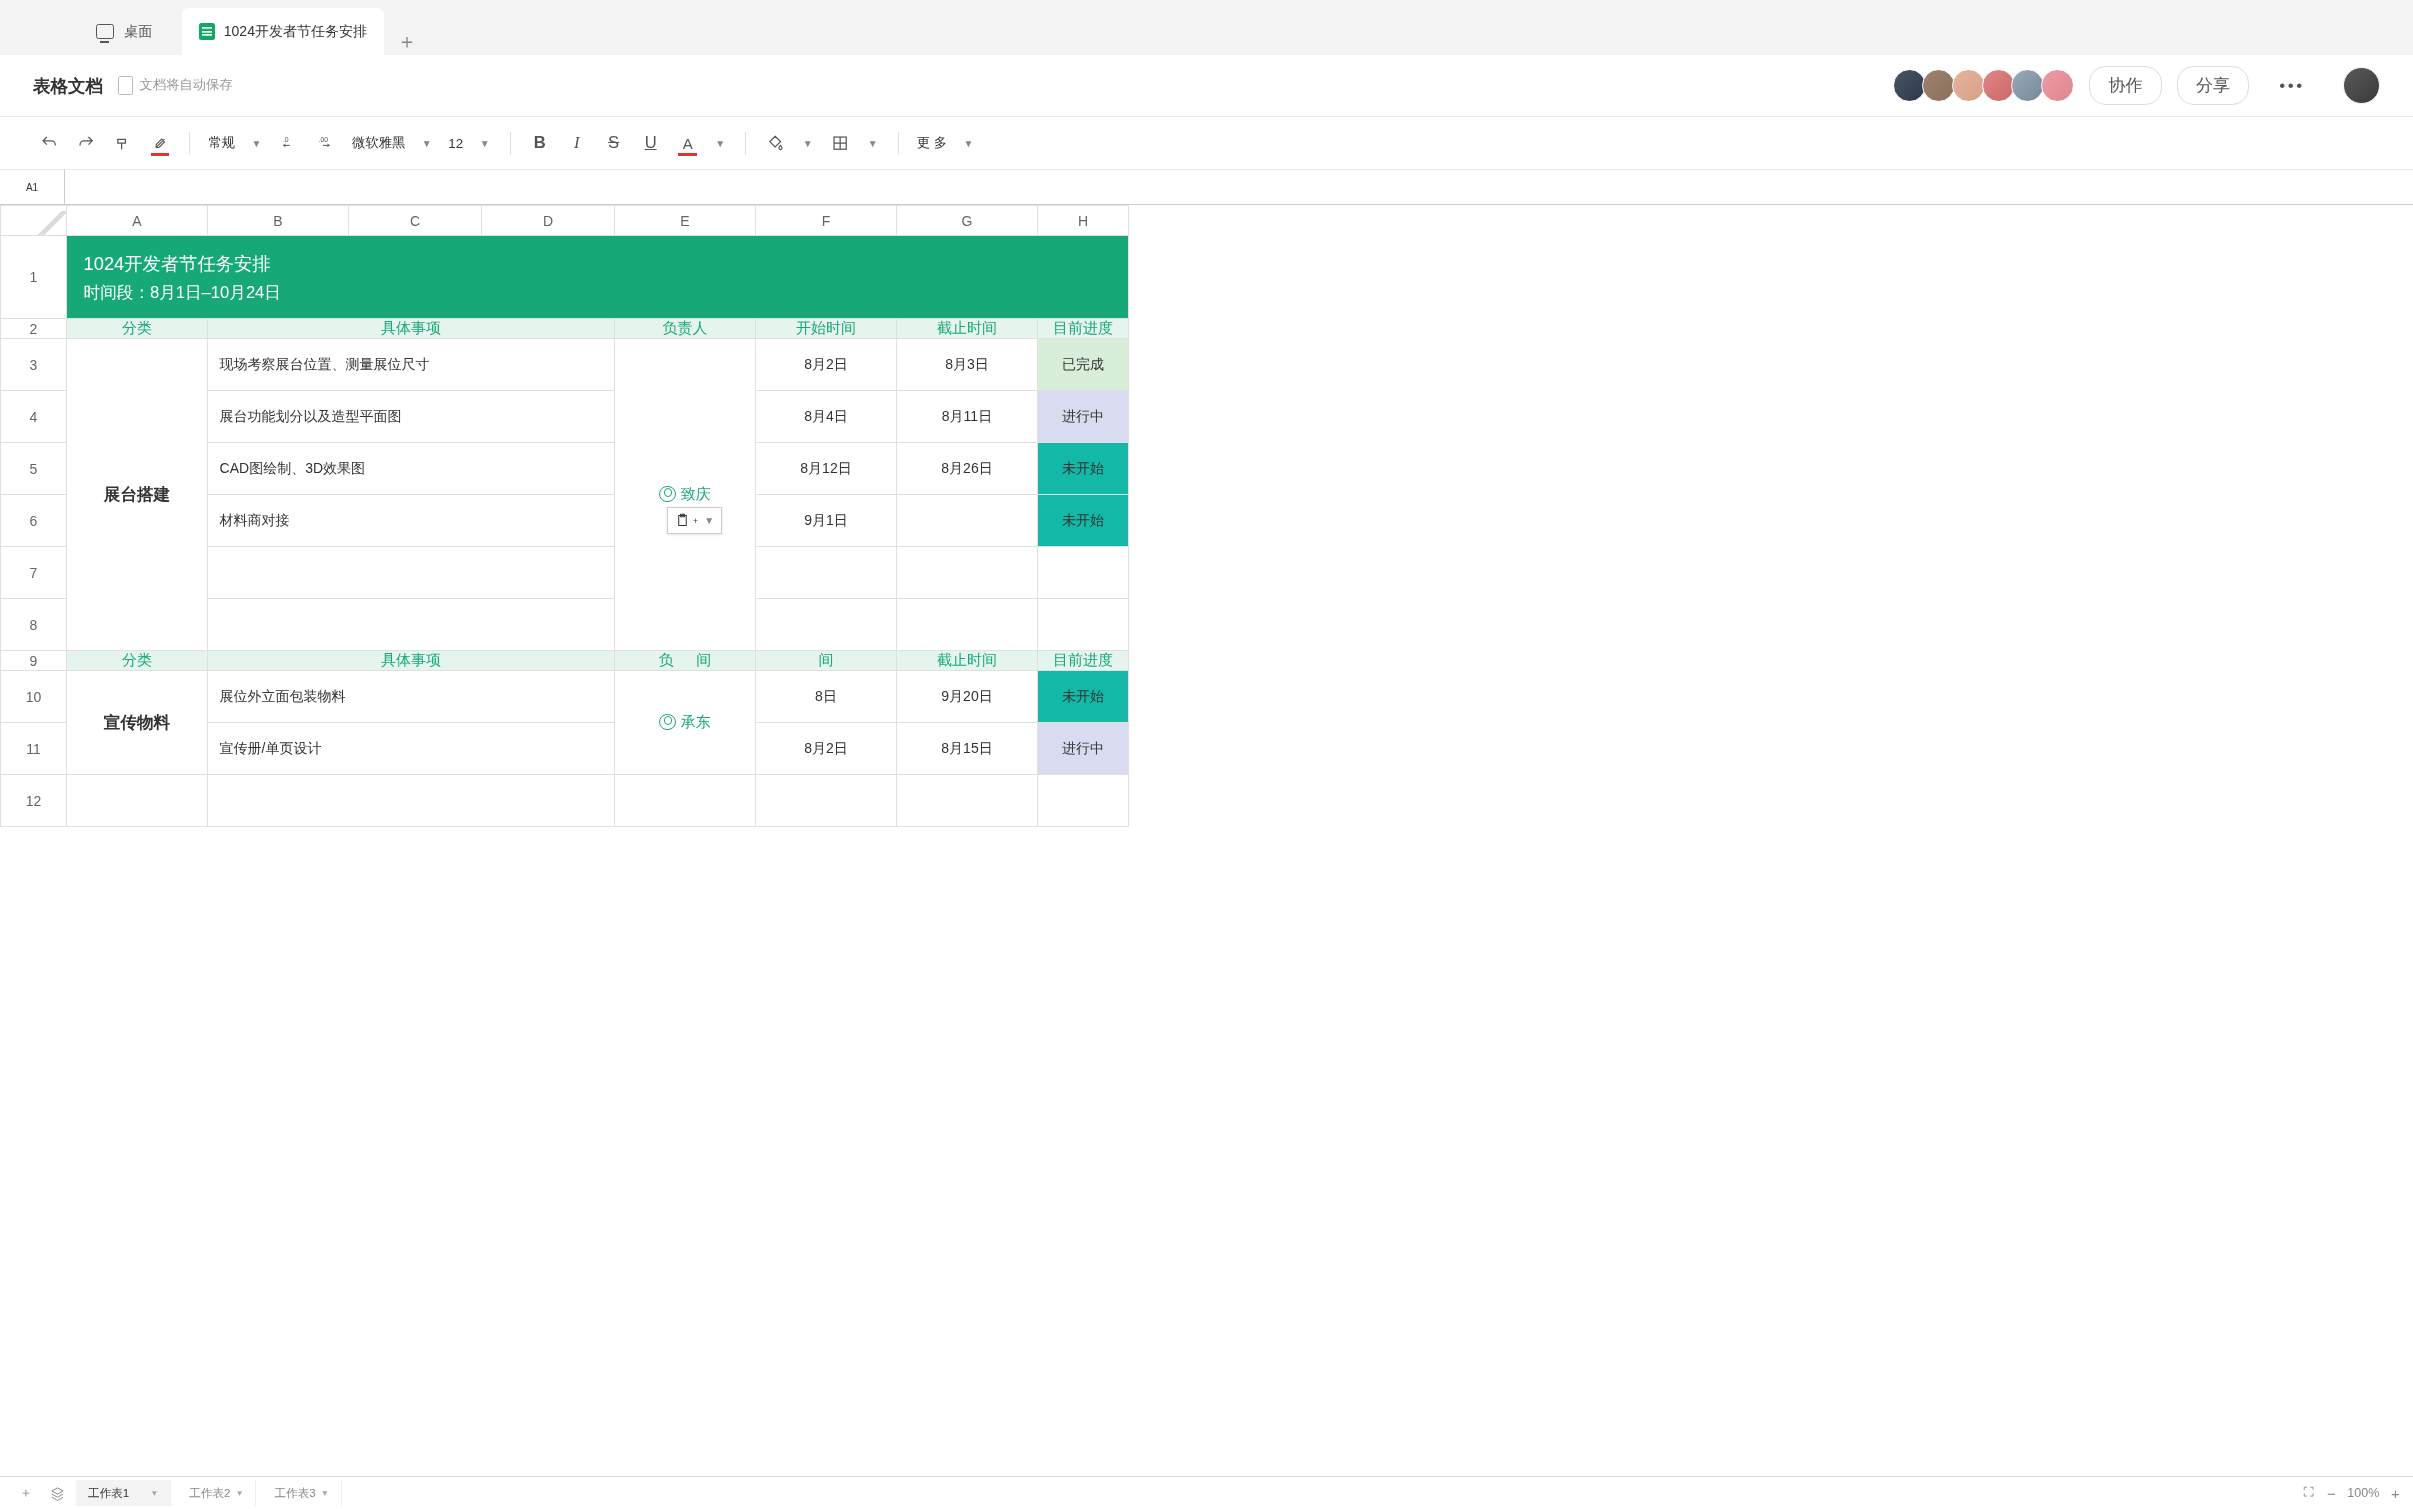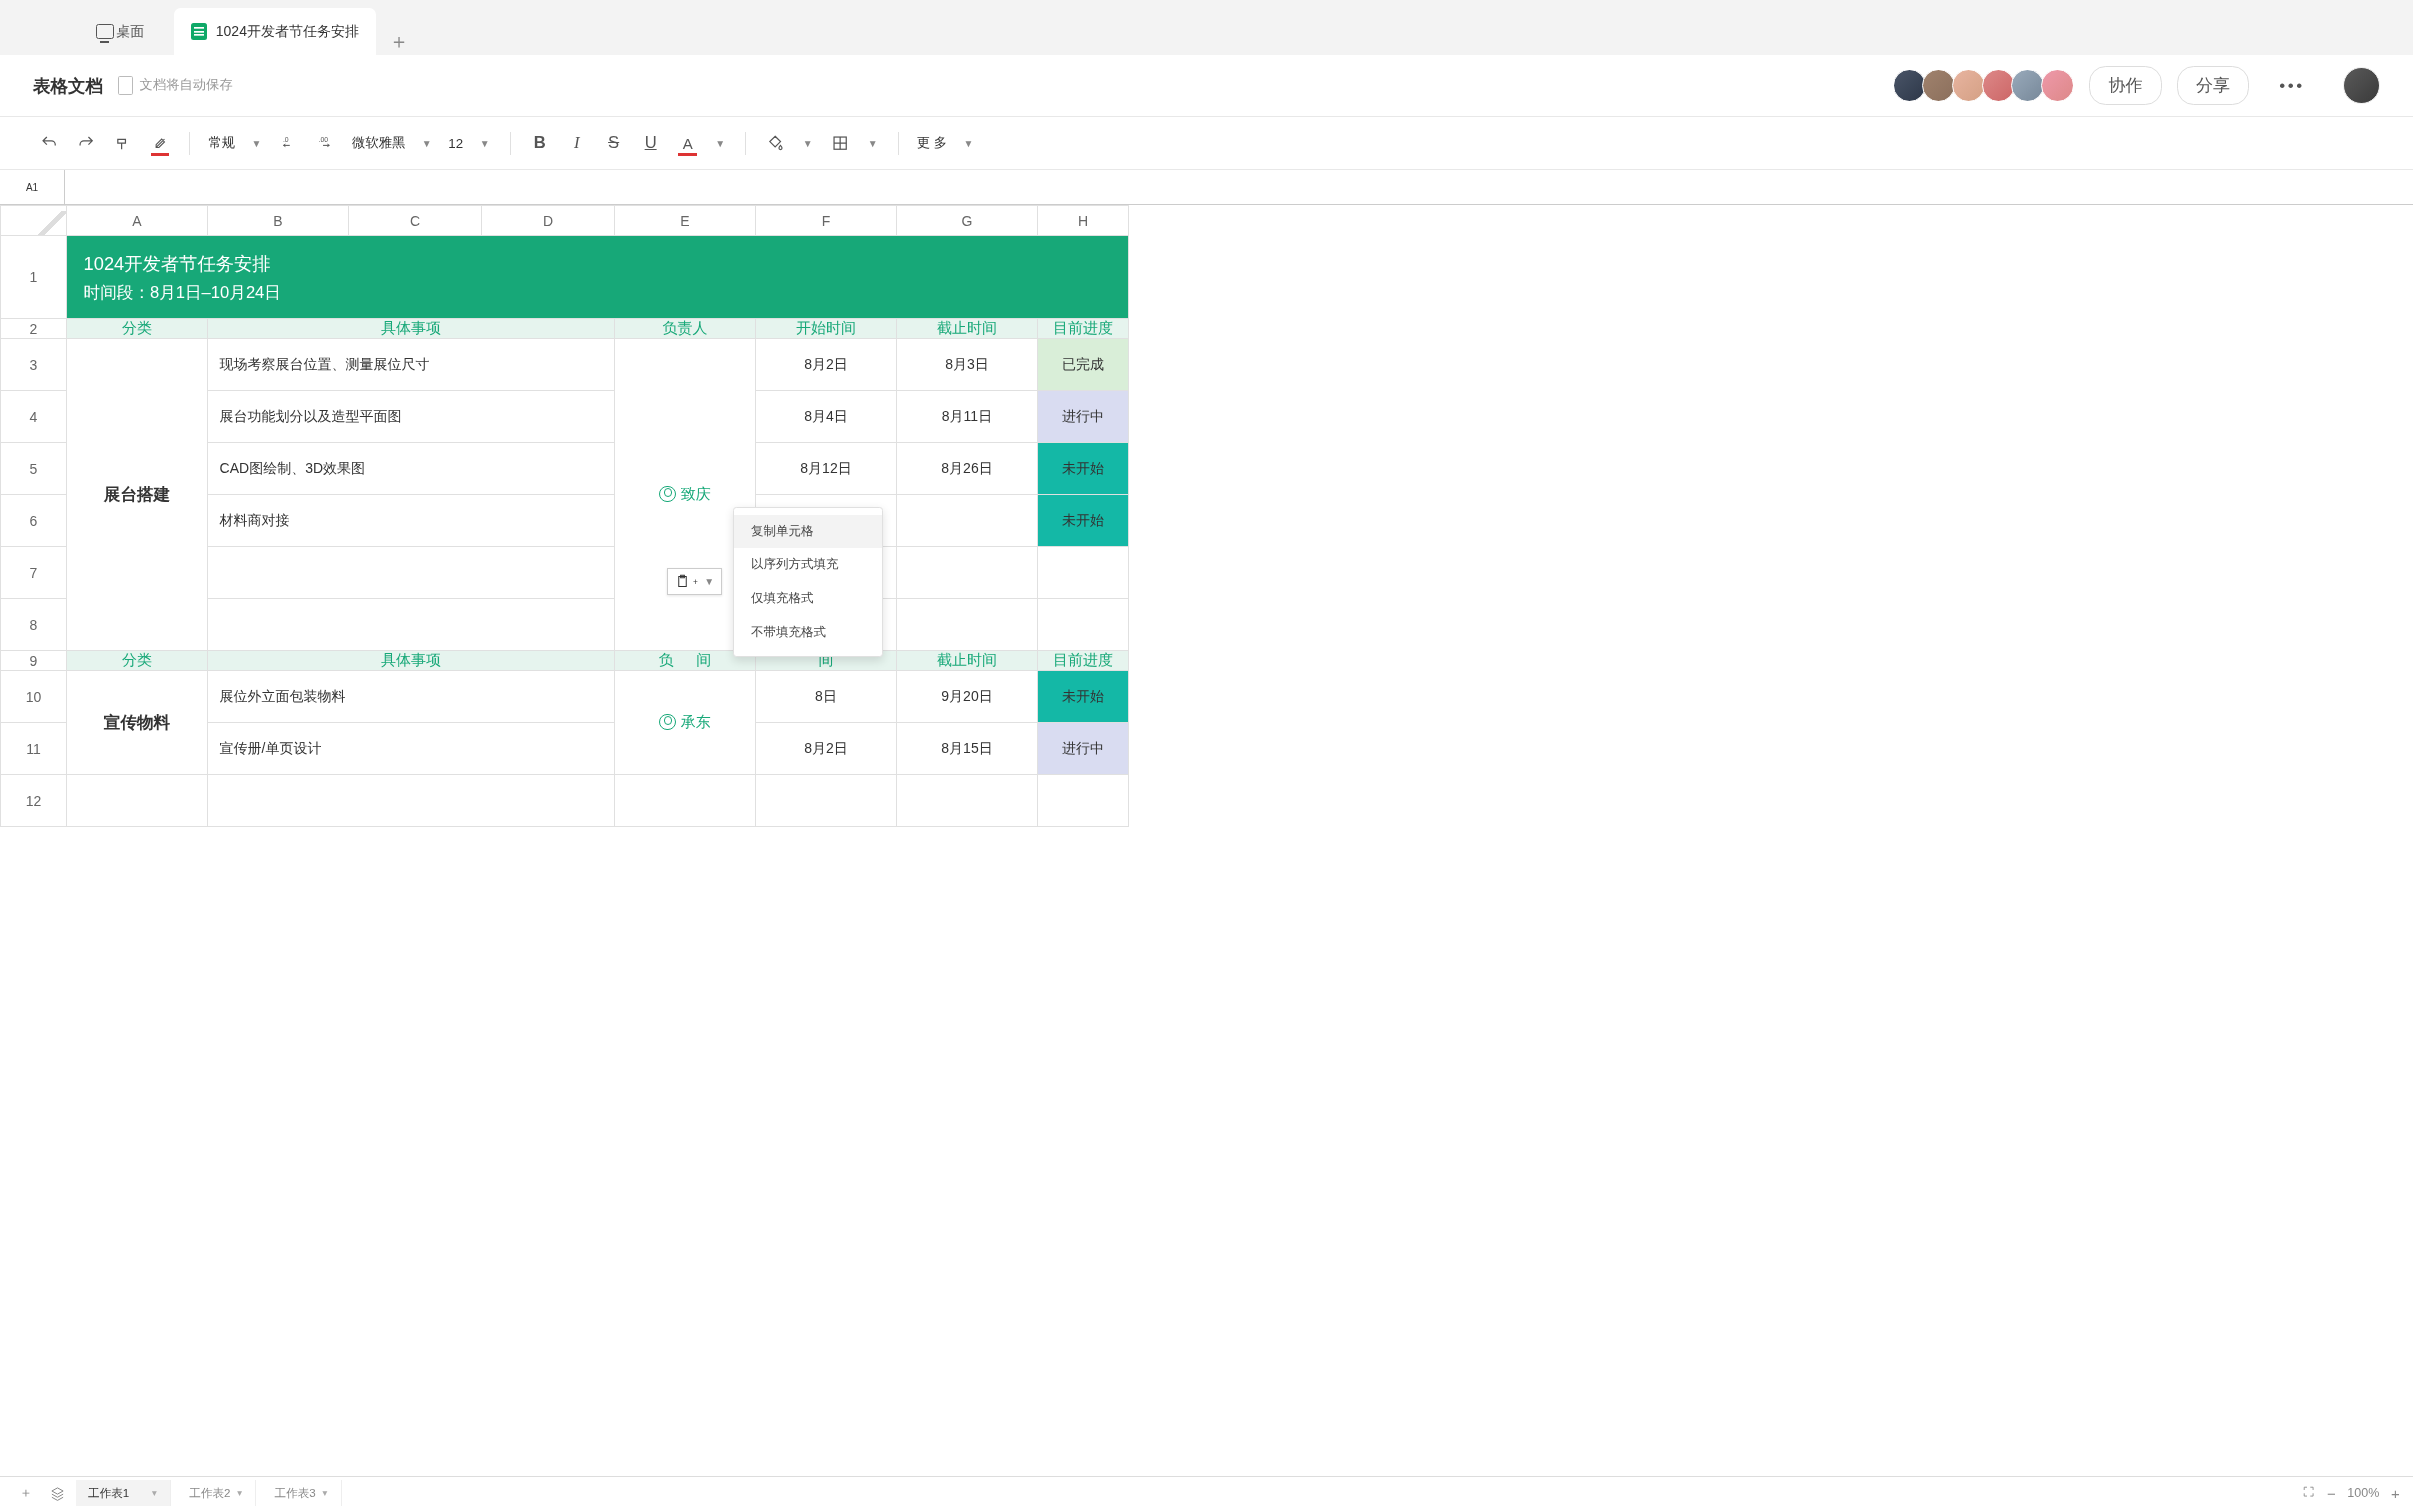"桌面" .tab.desktop { gap: 2px -> 10px }
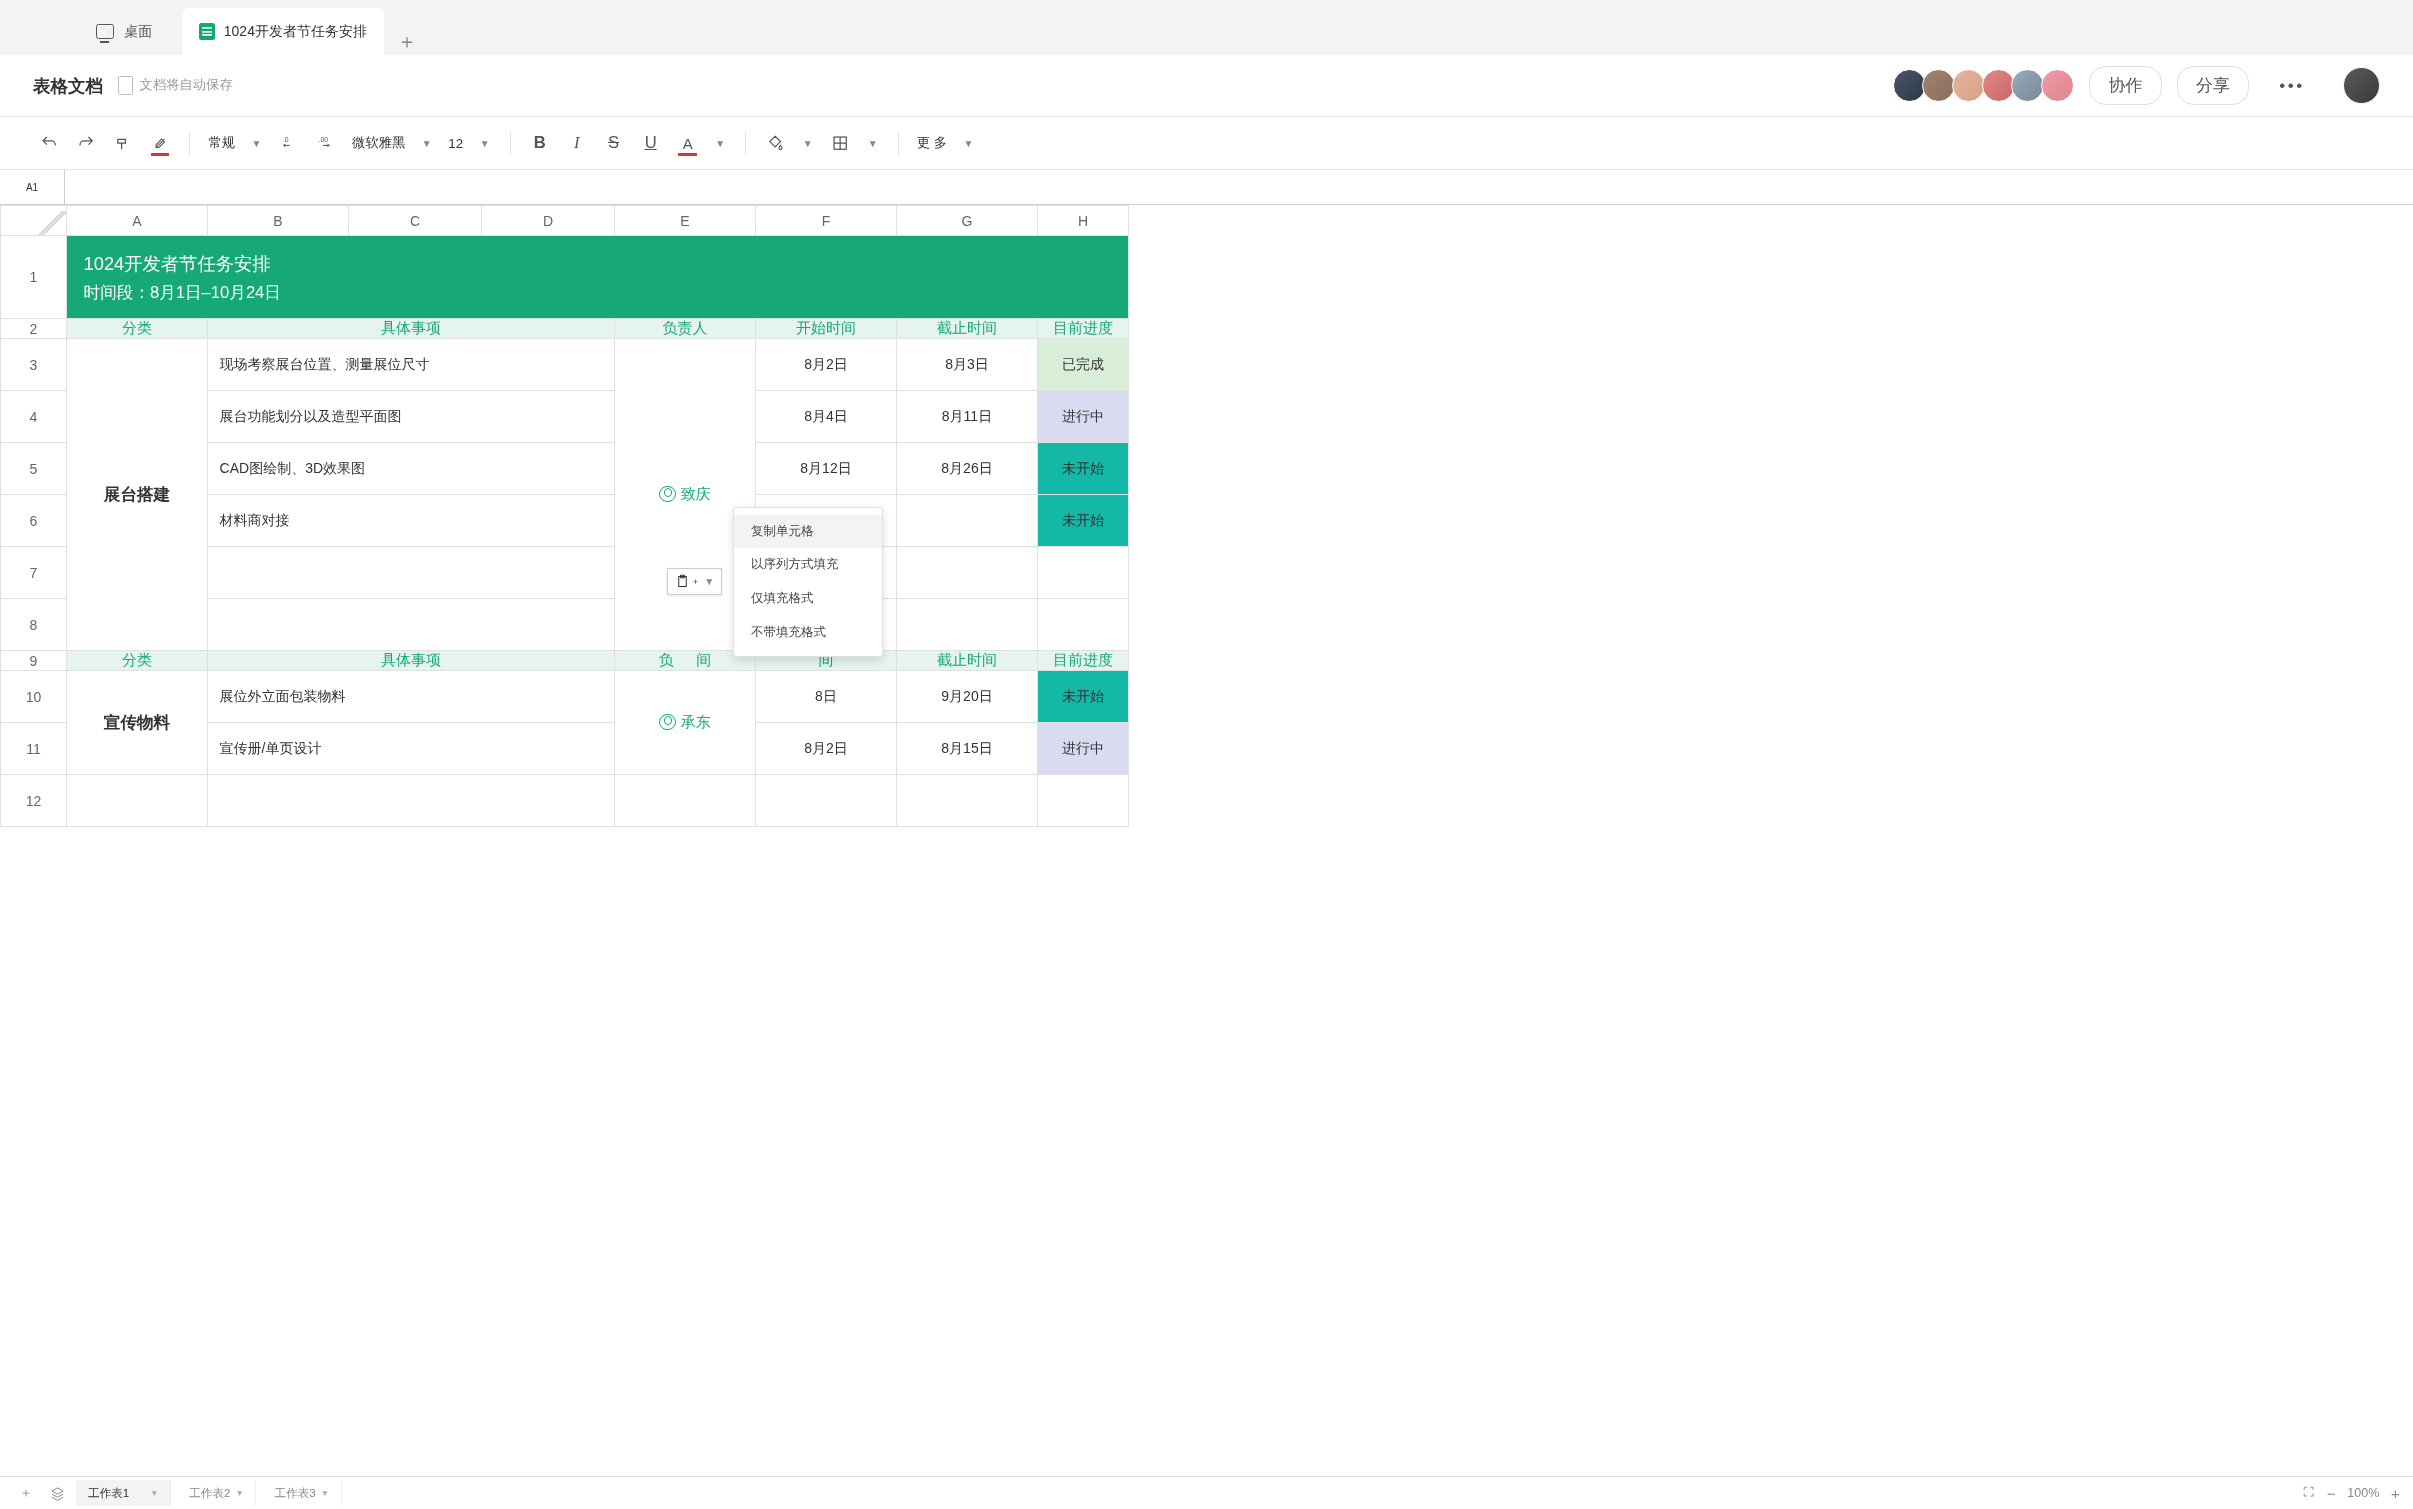"复制单元格" div.paste-menu { html: <div> <div>复制单元格</div> <div>以序列方式填充</div> <div>仅填充格式</div> <div>不带填充格式</div> </div> -> none }
